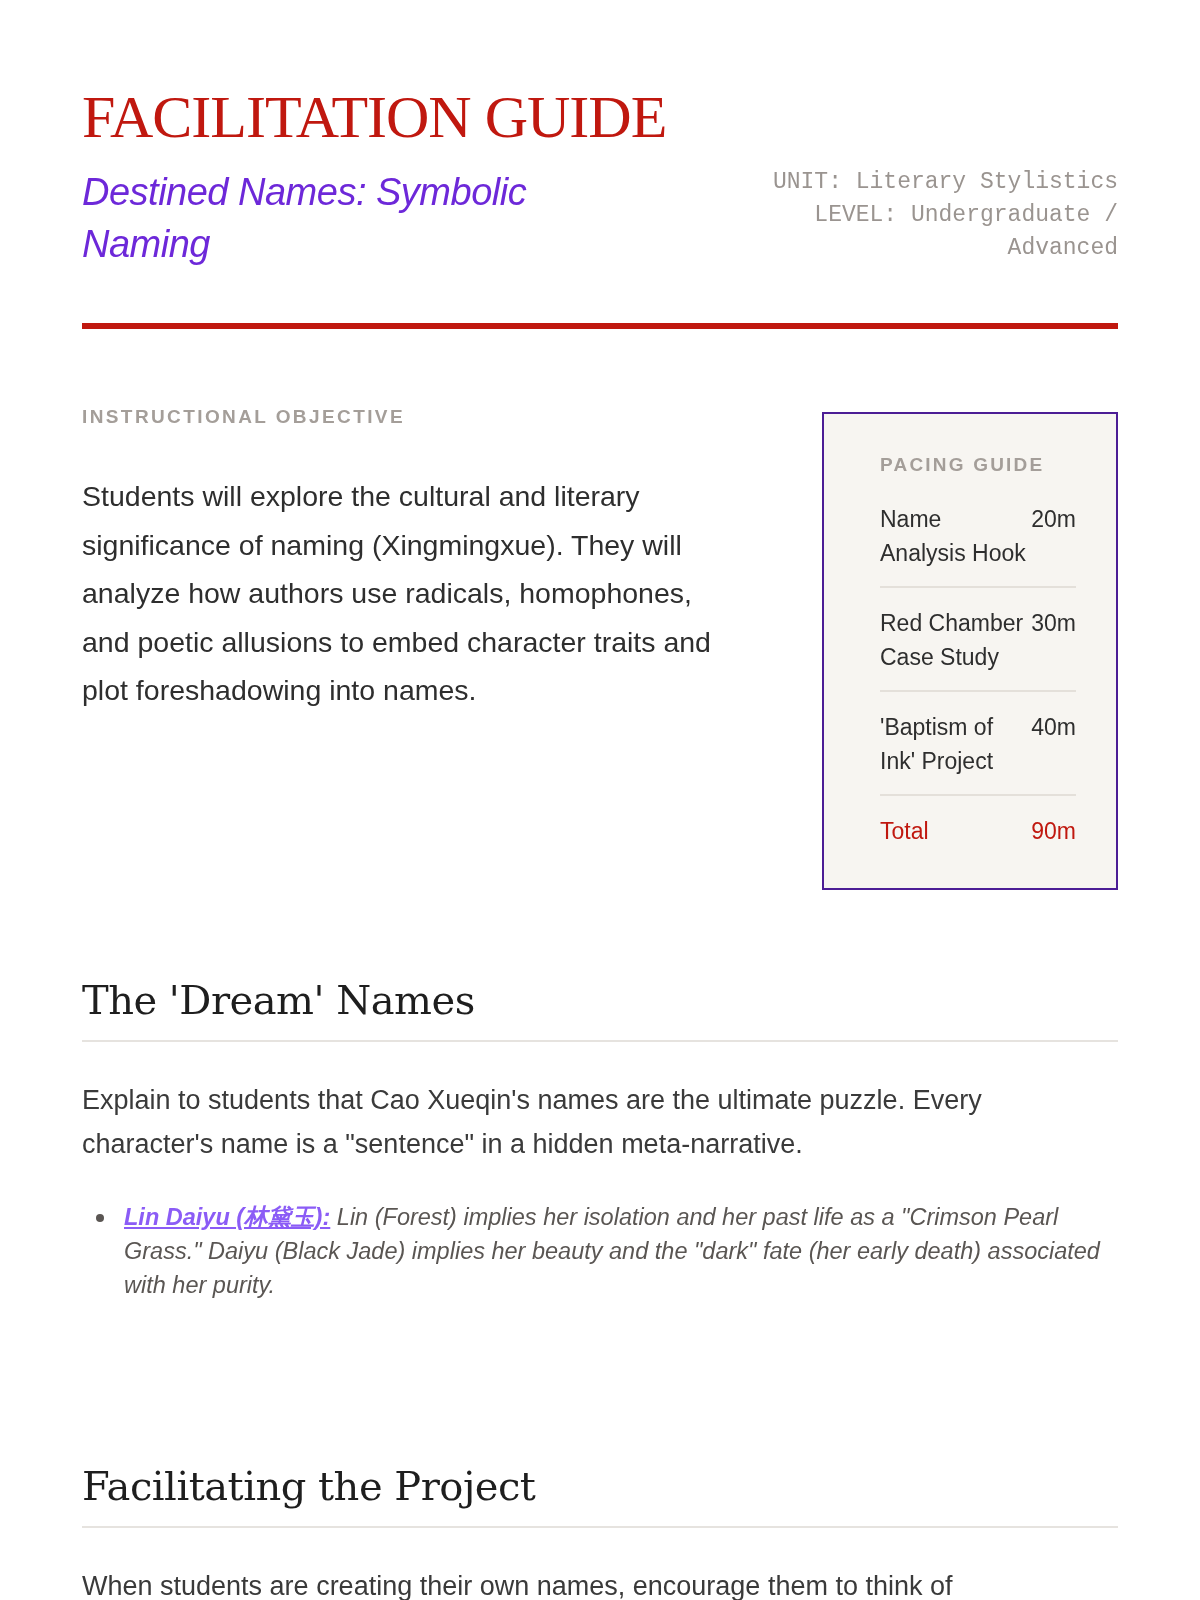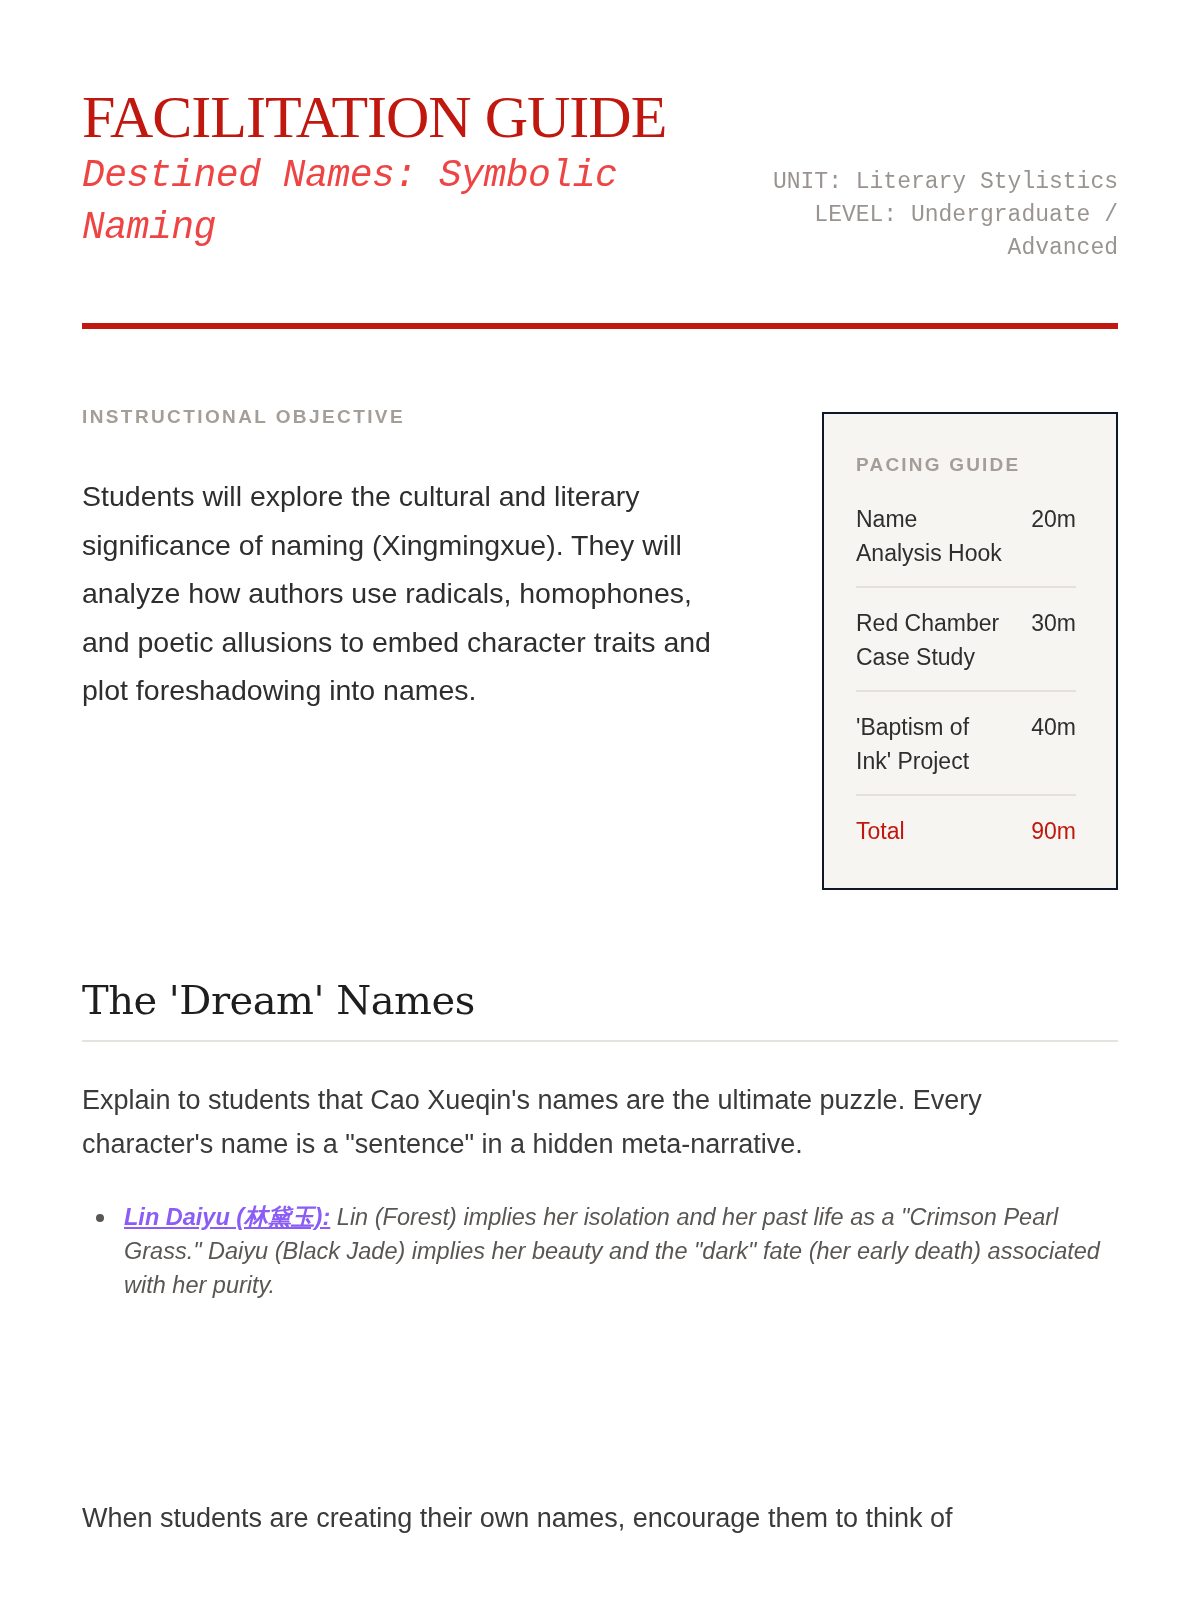"Destined Names: Symbolic Naming" .subtitle { color: #ef4444 -> #6d28d9; font-family: Liberation Mono, monospace -> Liberation Sans, sans-serif; margin-top: 0 -> 16px }
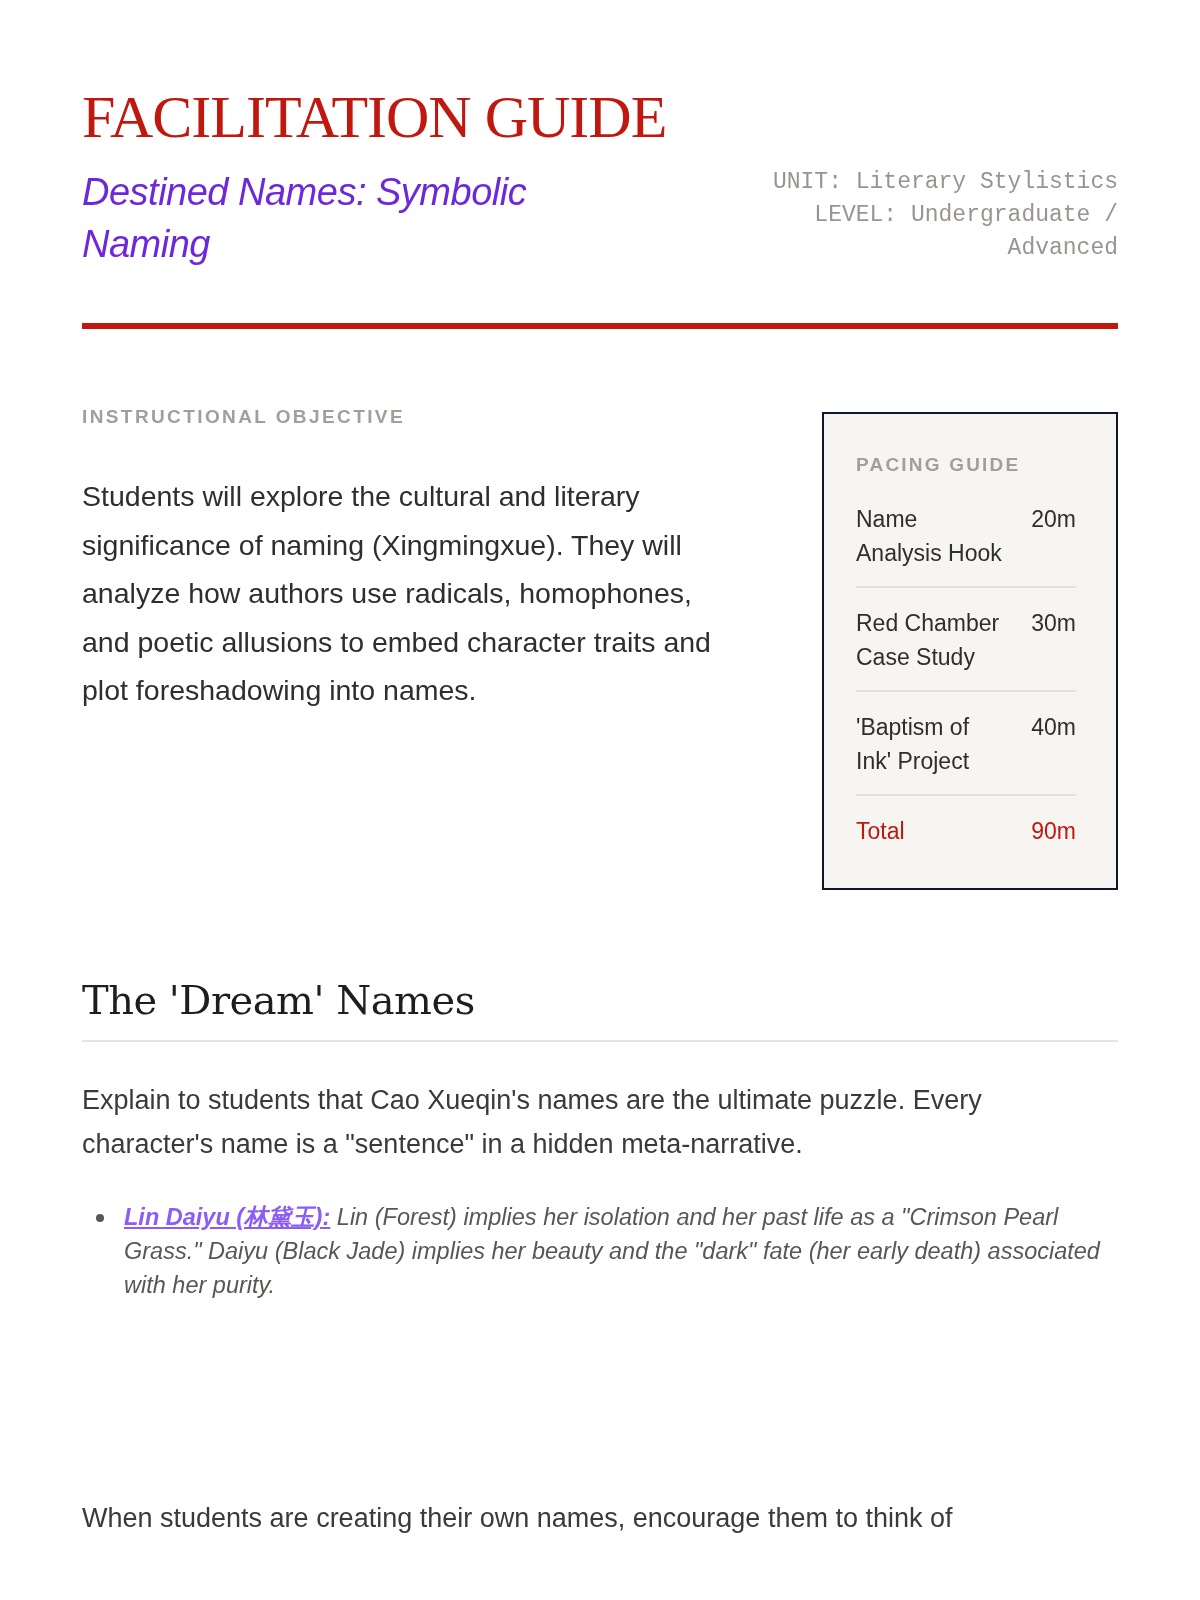"PACING GUIDE" .pacing { border: 2px solid #0f172a -> 2px solid #4c1d95; padding: 40px 40px 0 32px -> 40px 40px 0 56px }
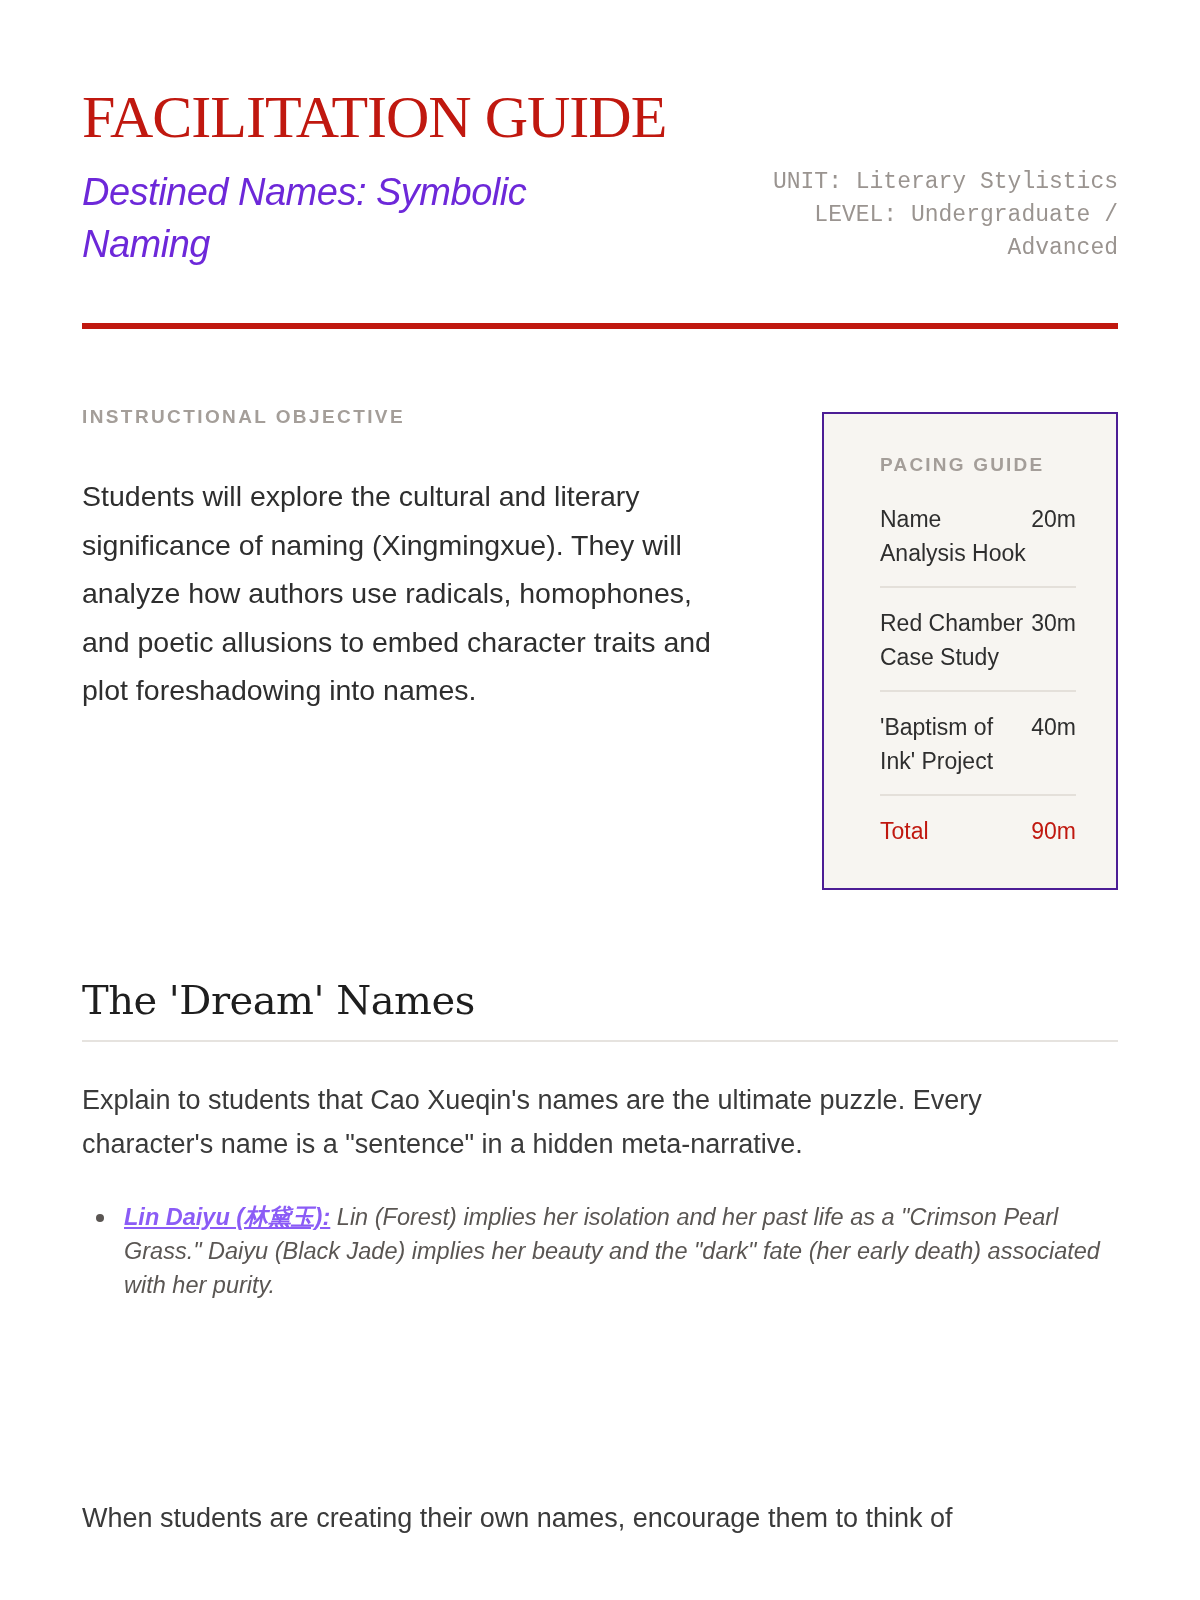"Facilitating the Project" h2.section-h { html: none -> <h2>Facilitating the Project</h2> }
